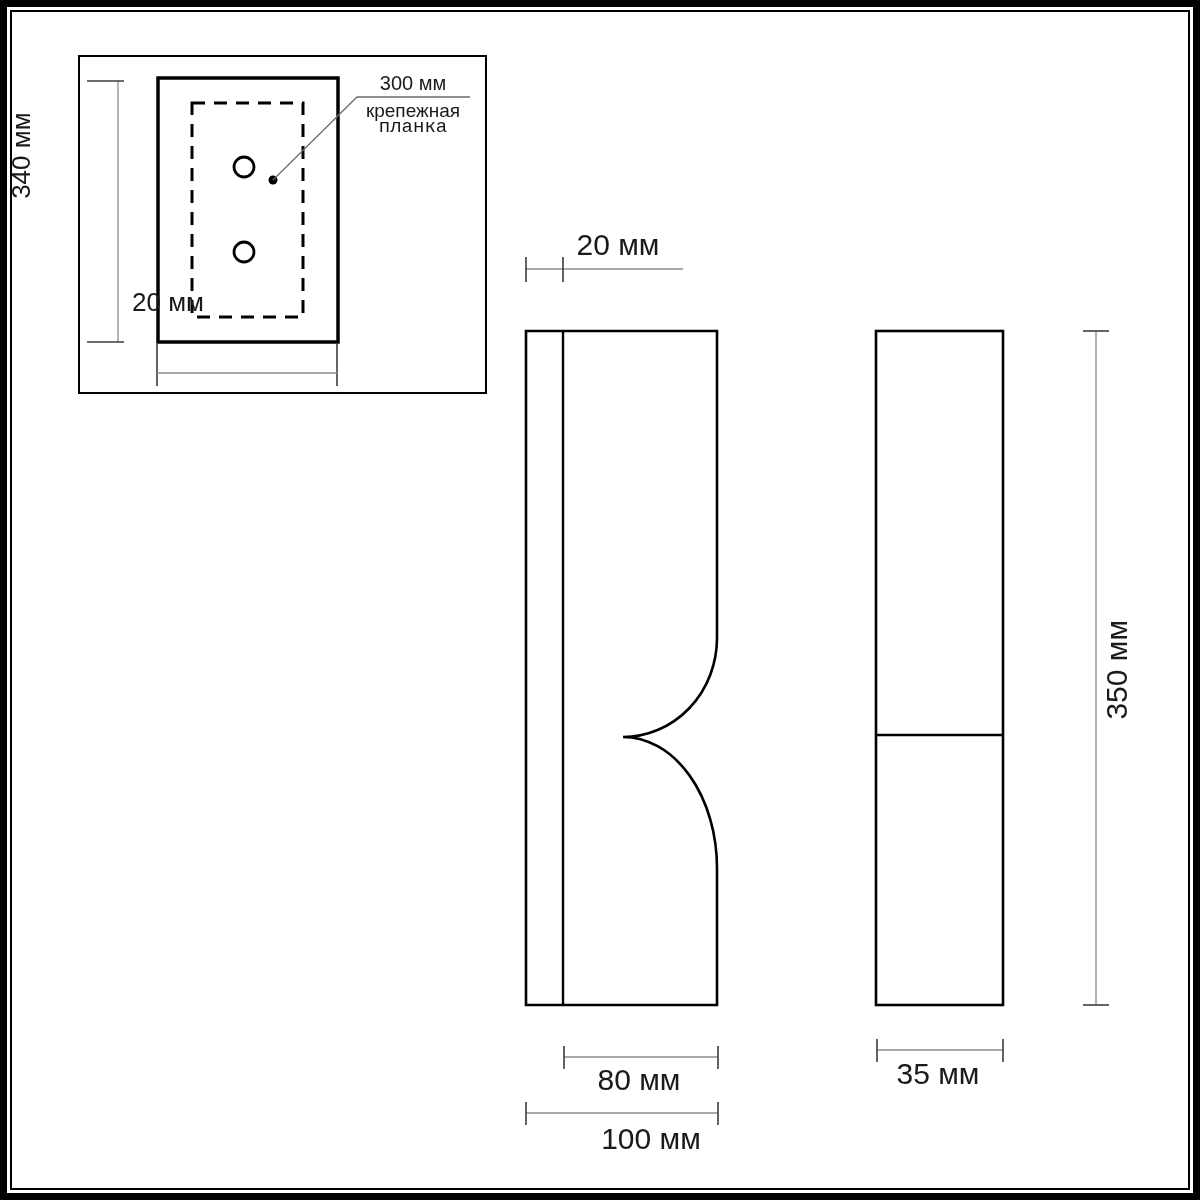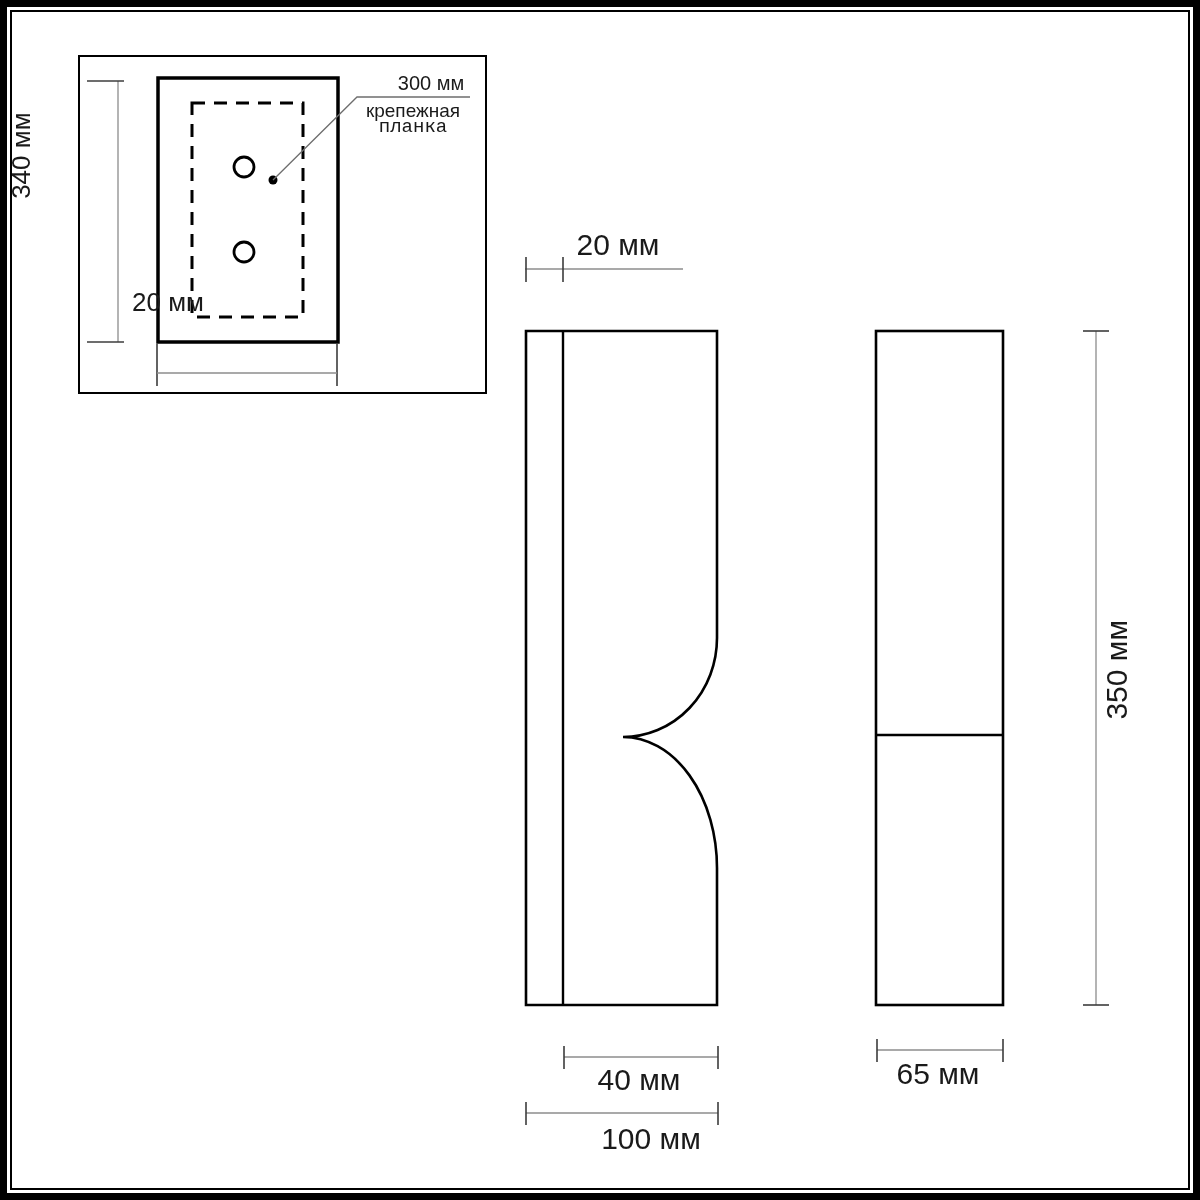"300 мм" div.label { left: 361px -> 343px }
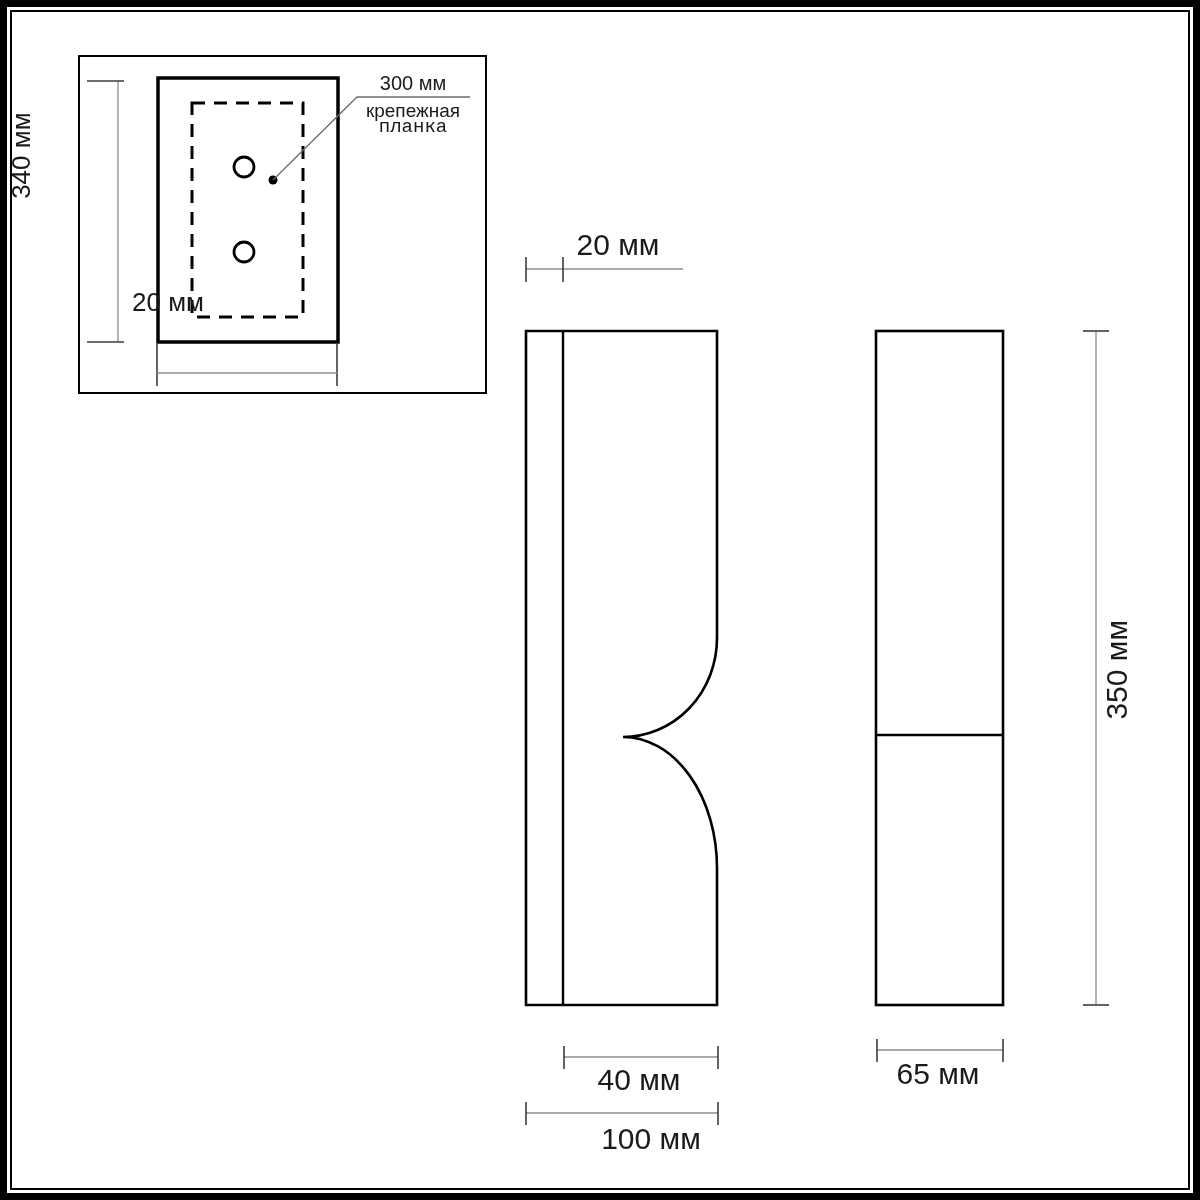"40 мм" div.label { text: 40 -> 80 }
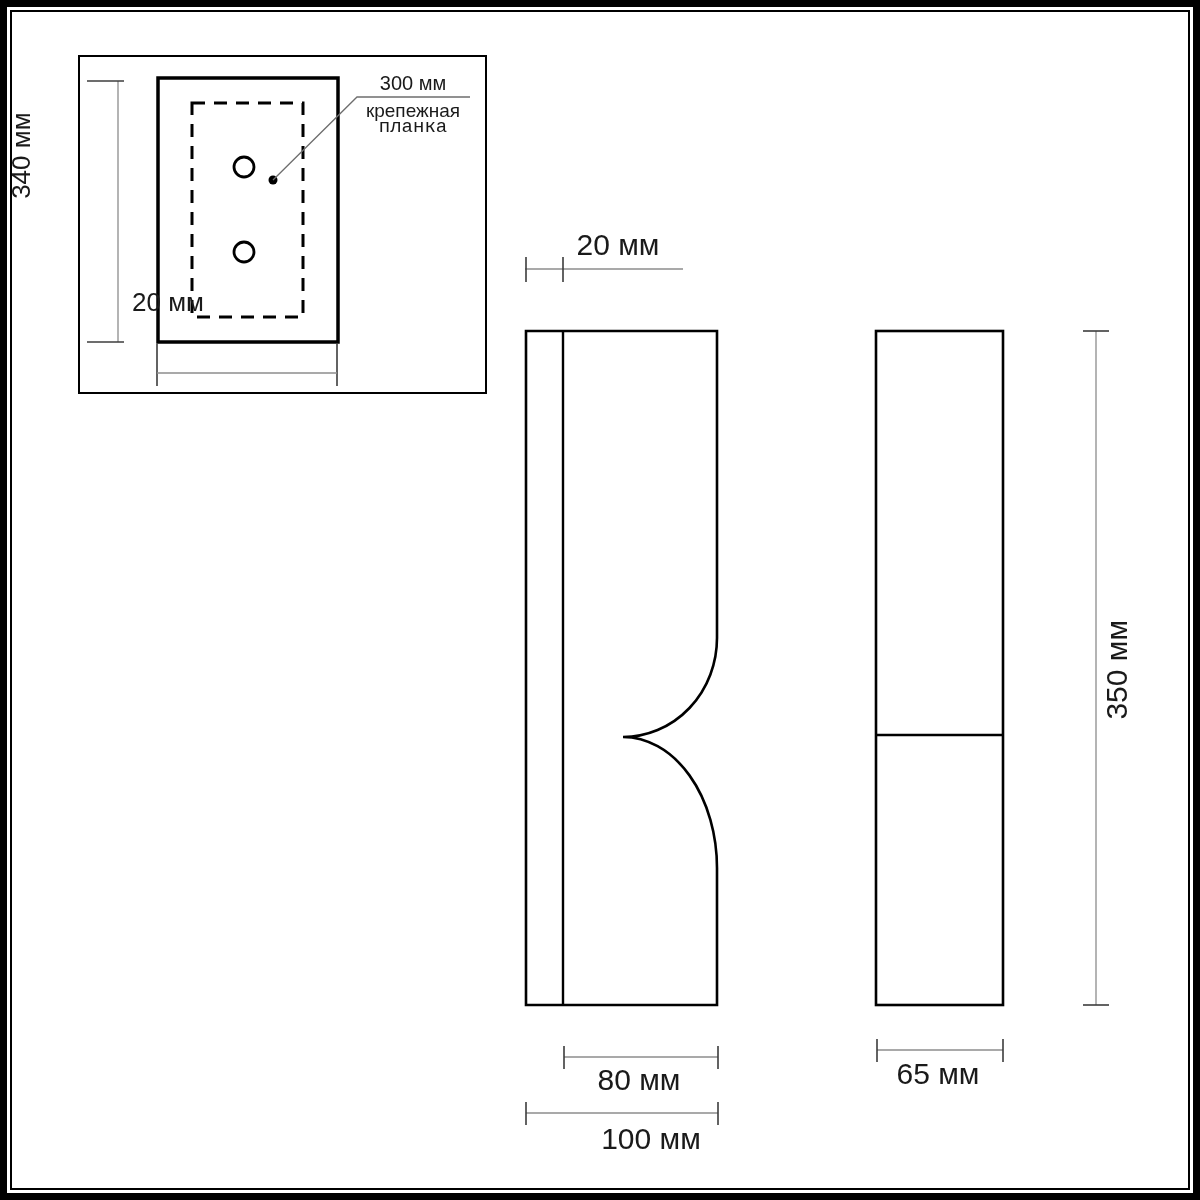"65 мм" div.label { text: 65 -> 35 }
